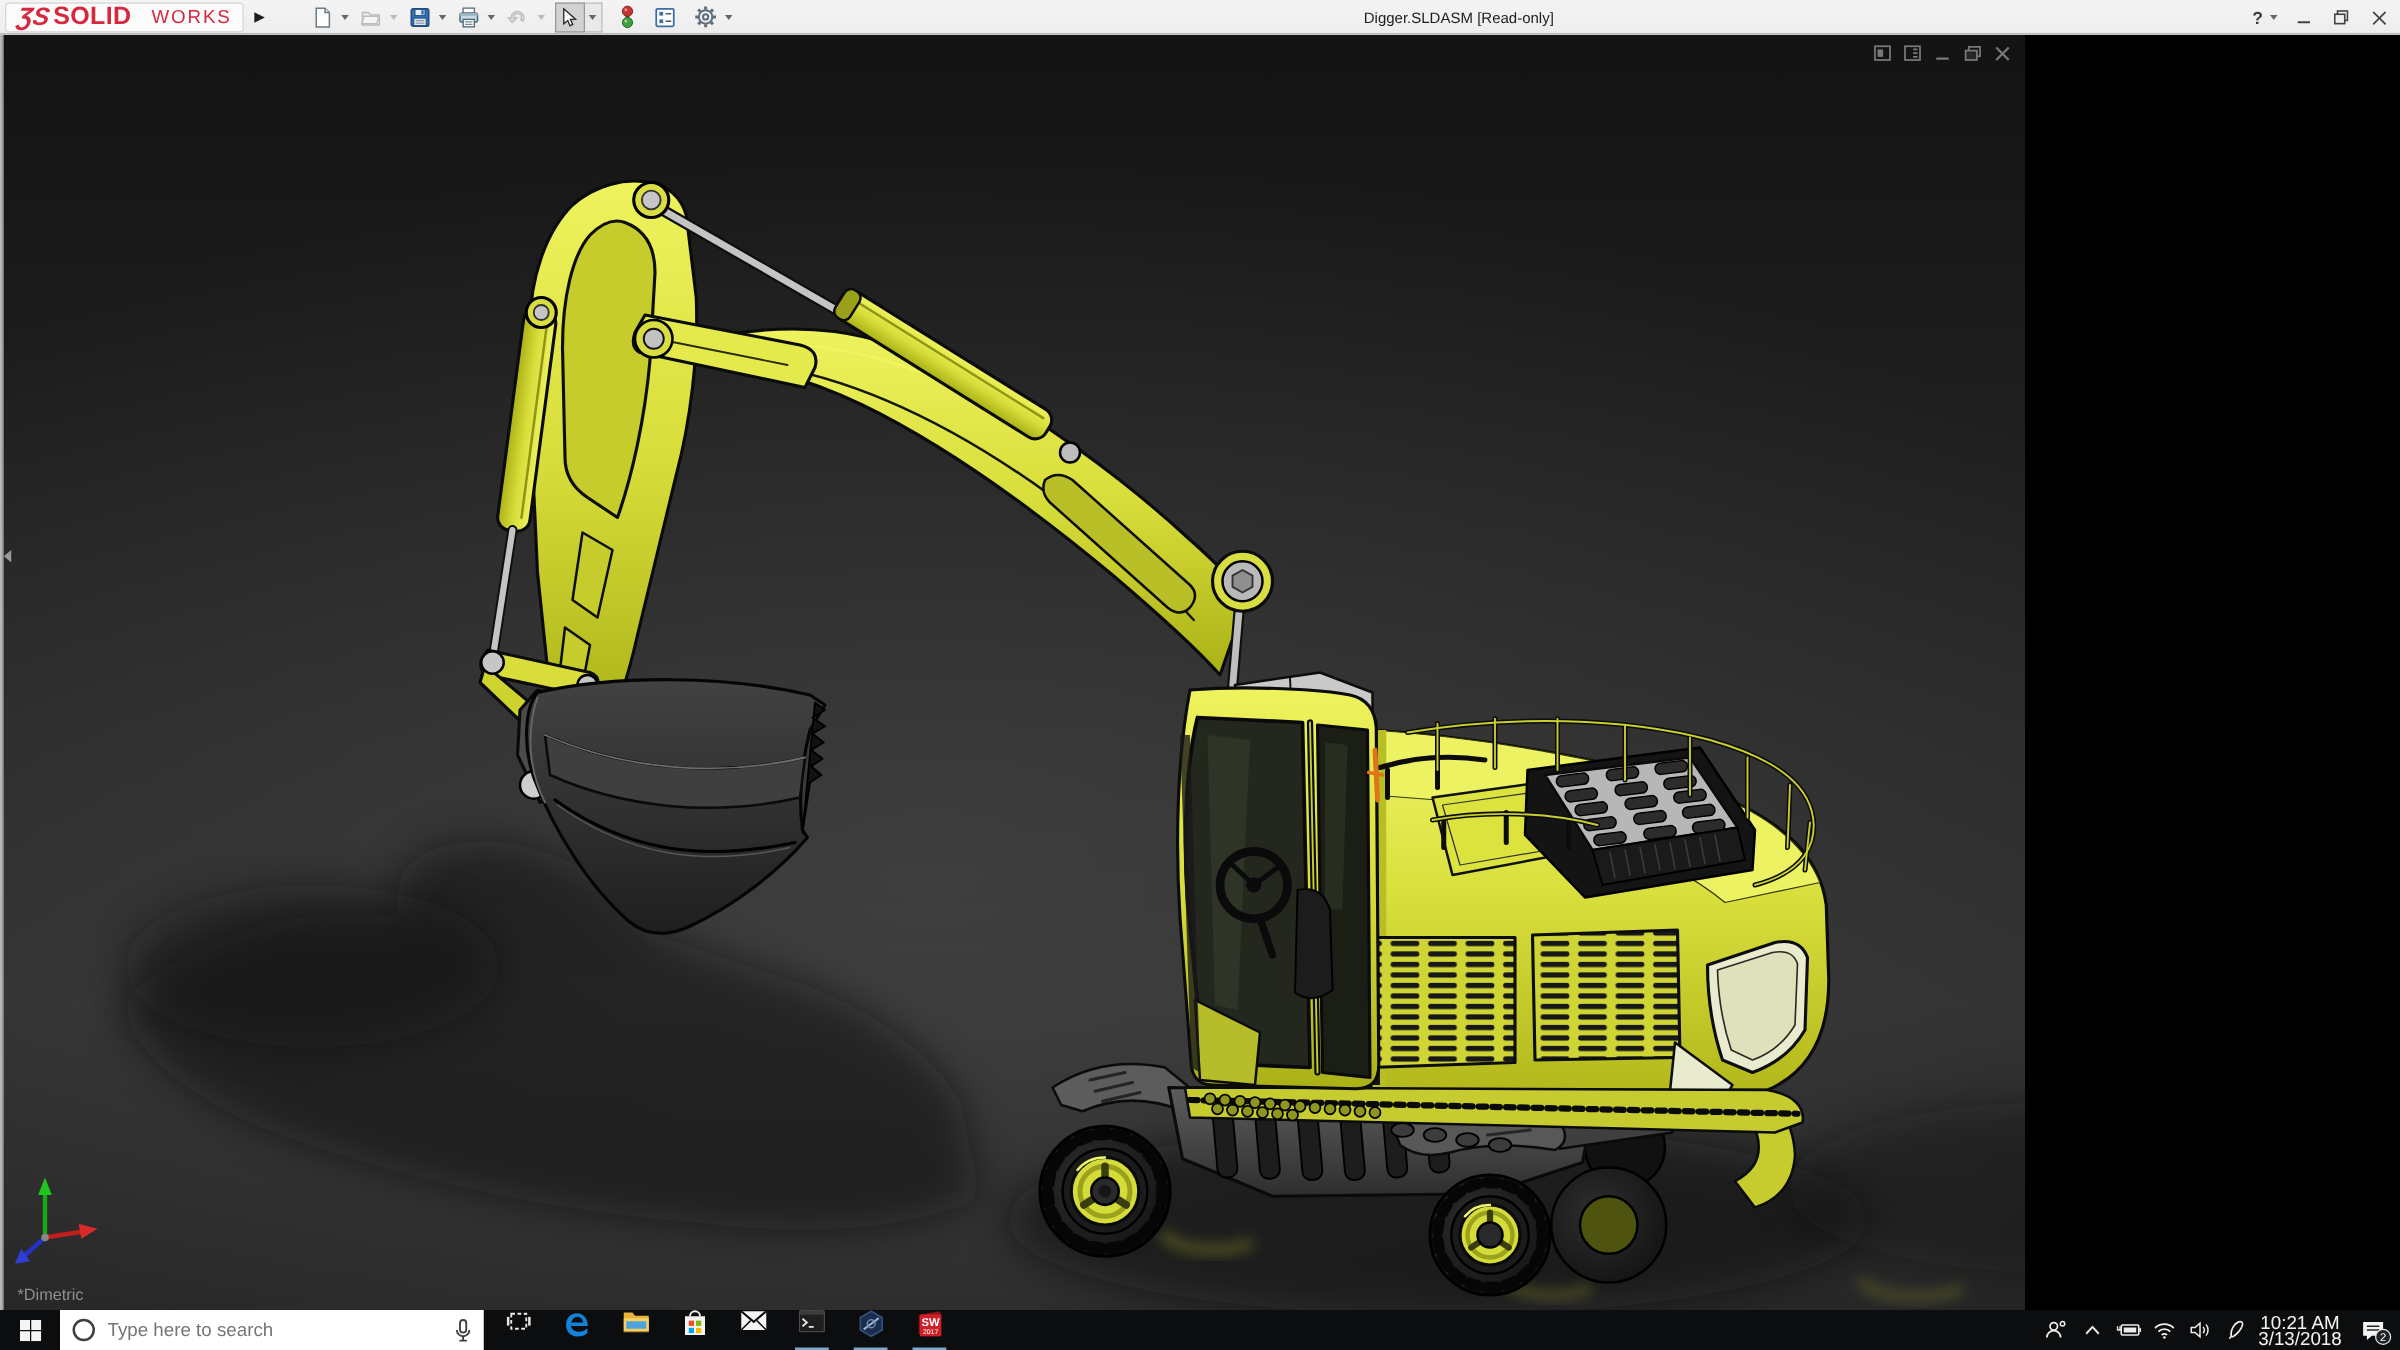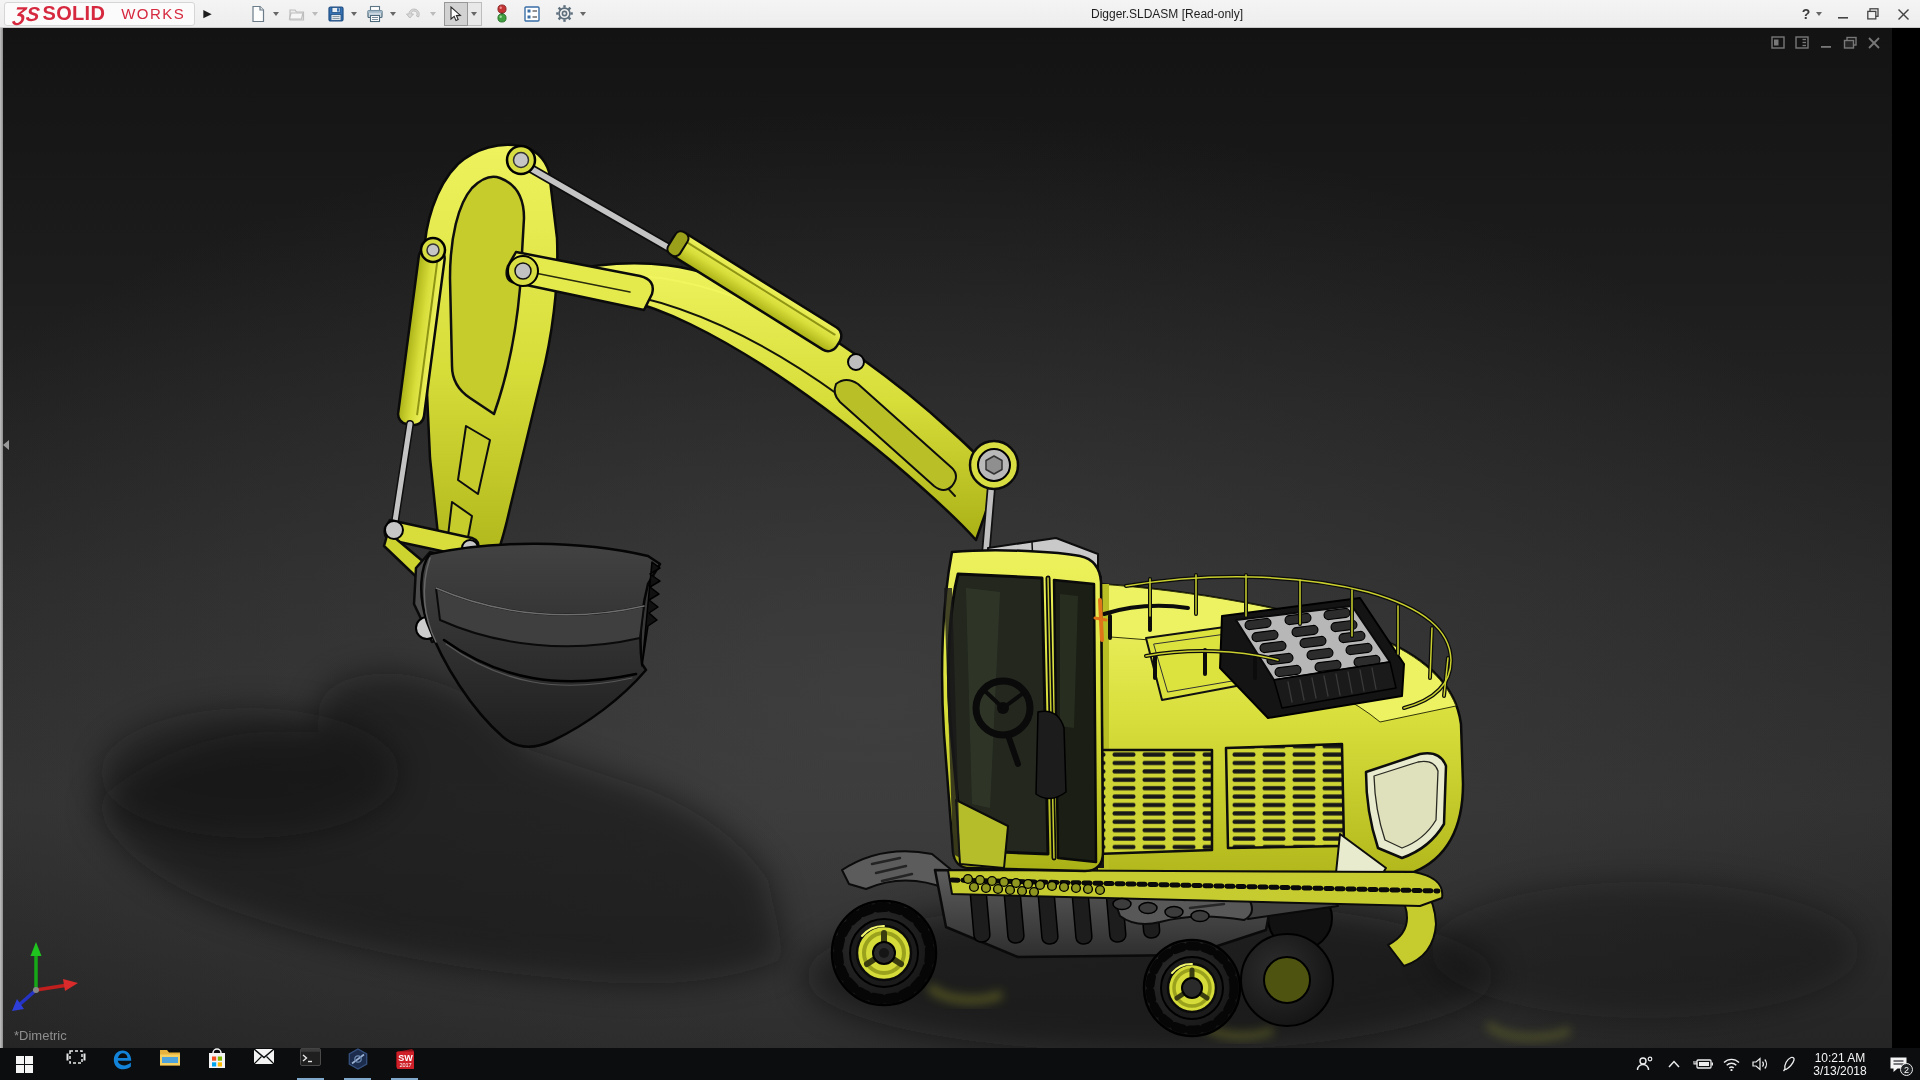"*Dimetric" .viewport { width: 1892px -> 1620px }
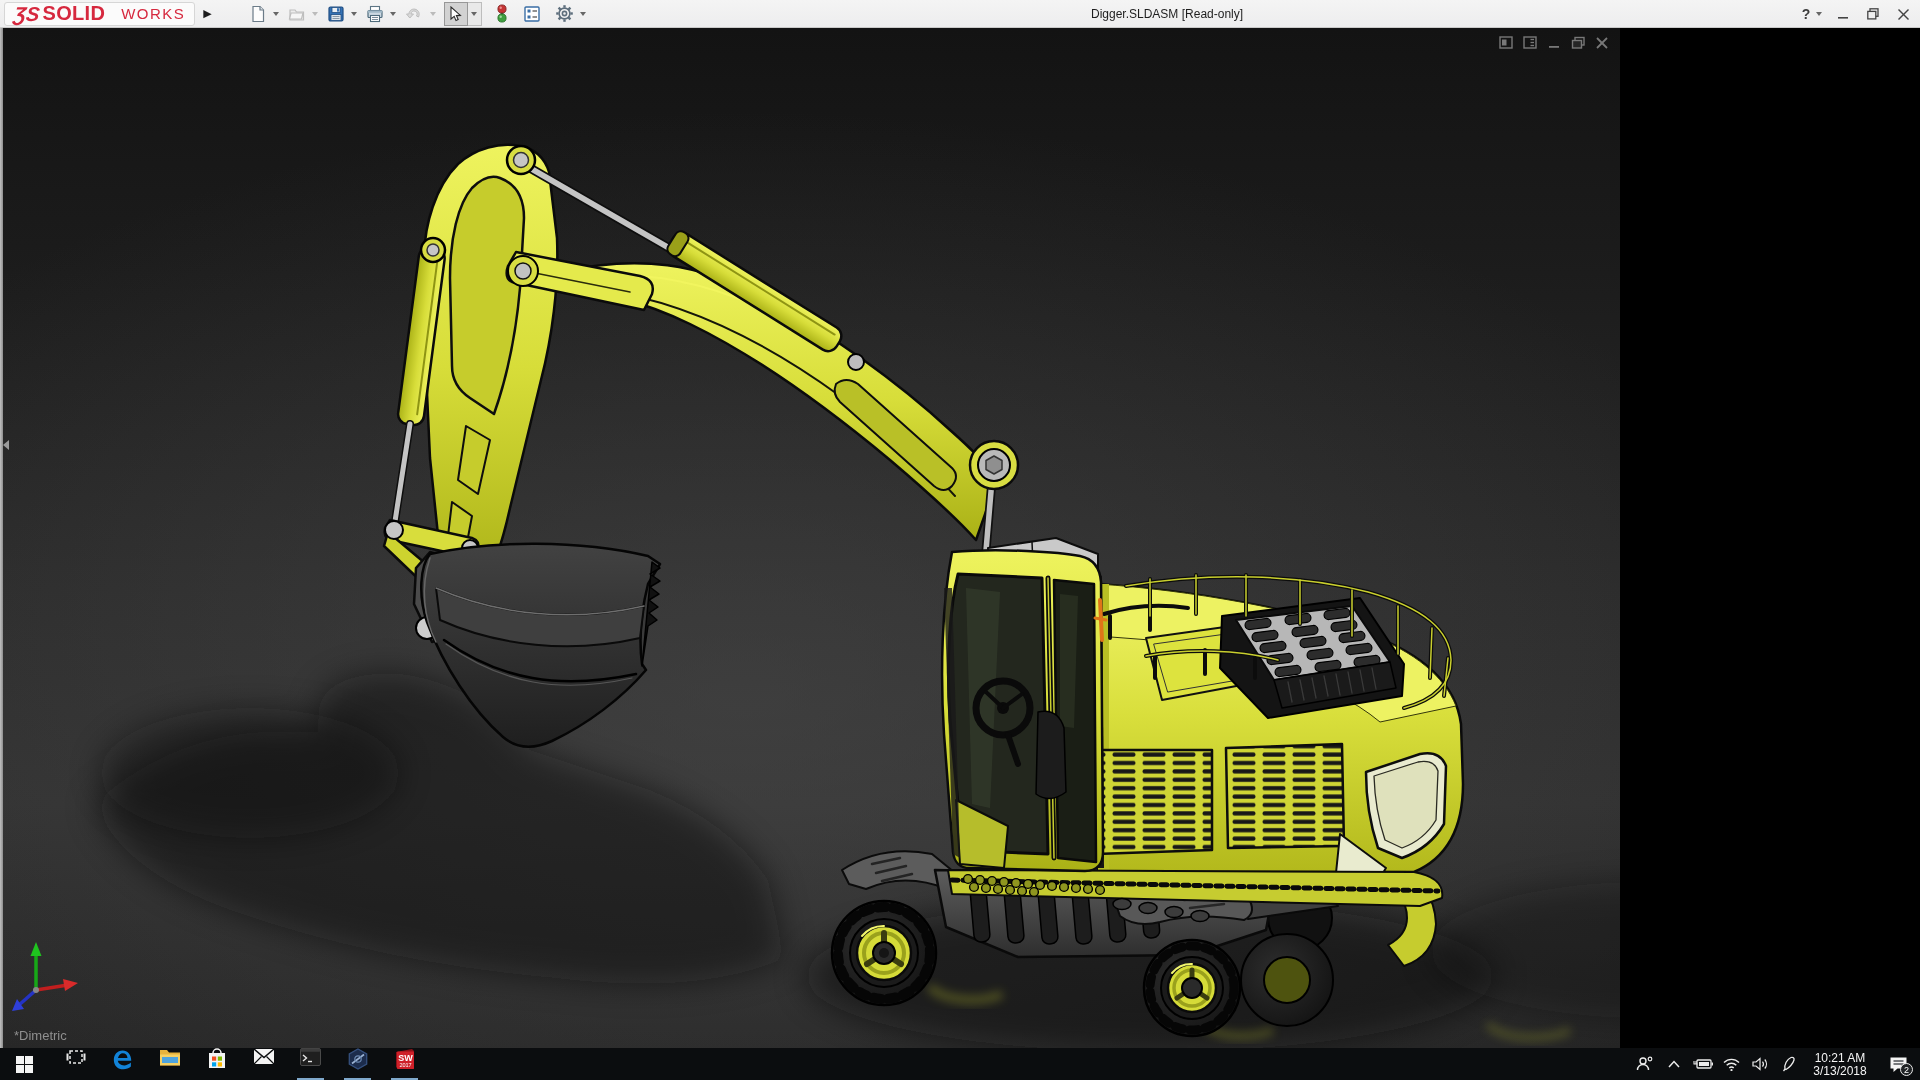"Type here to search" div.searchbox { html: none -> <div> <svg> <circle></circle> </svg> <input> <svg> <rect></rect> <path></path> <line></line> <line></line> </svg> </div> }
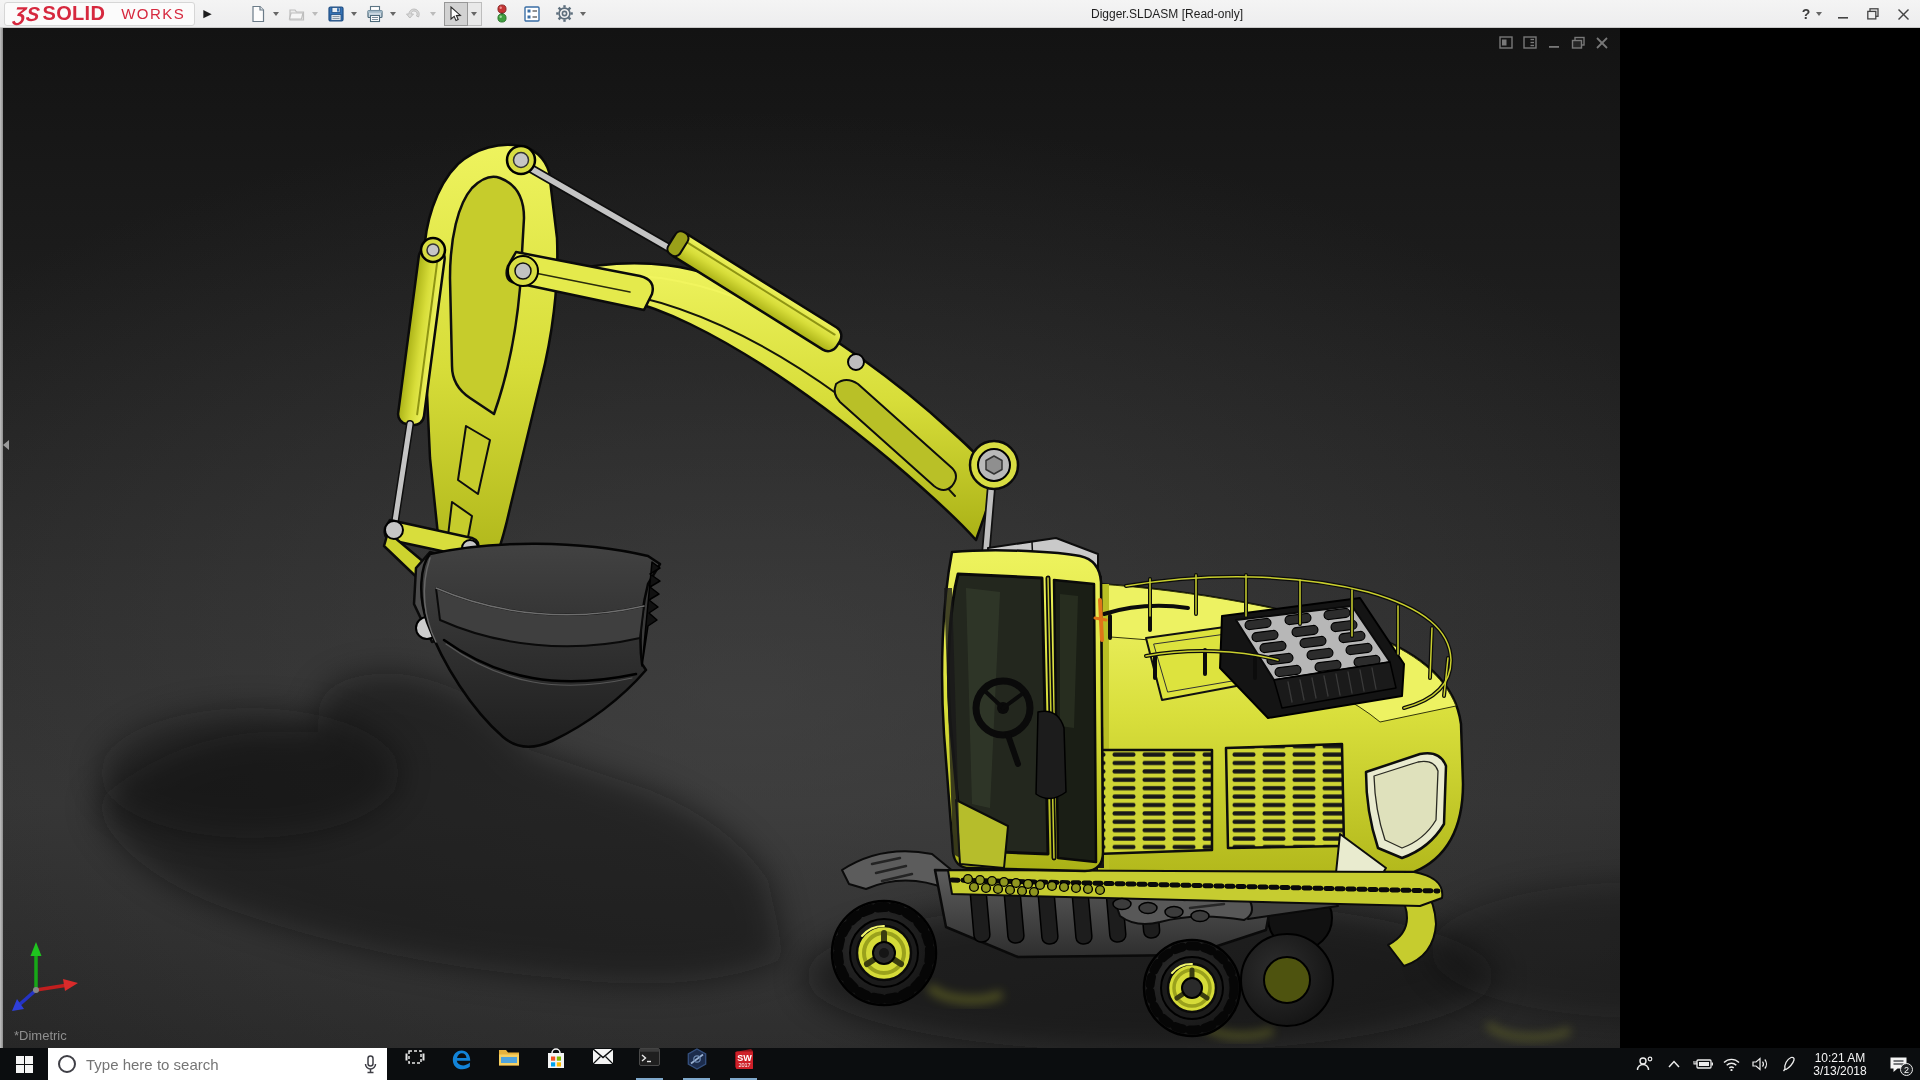"10:21 AM" .clock { font-size: 12px -> 15px }
